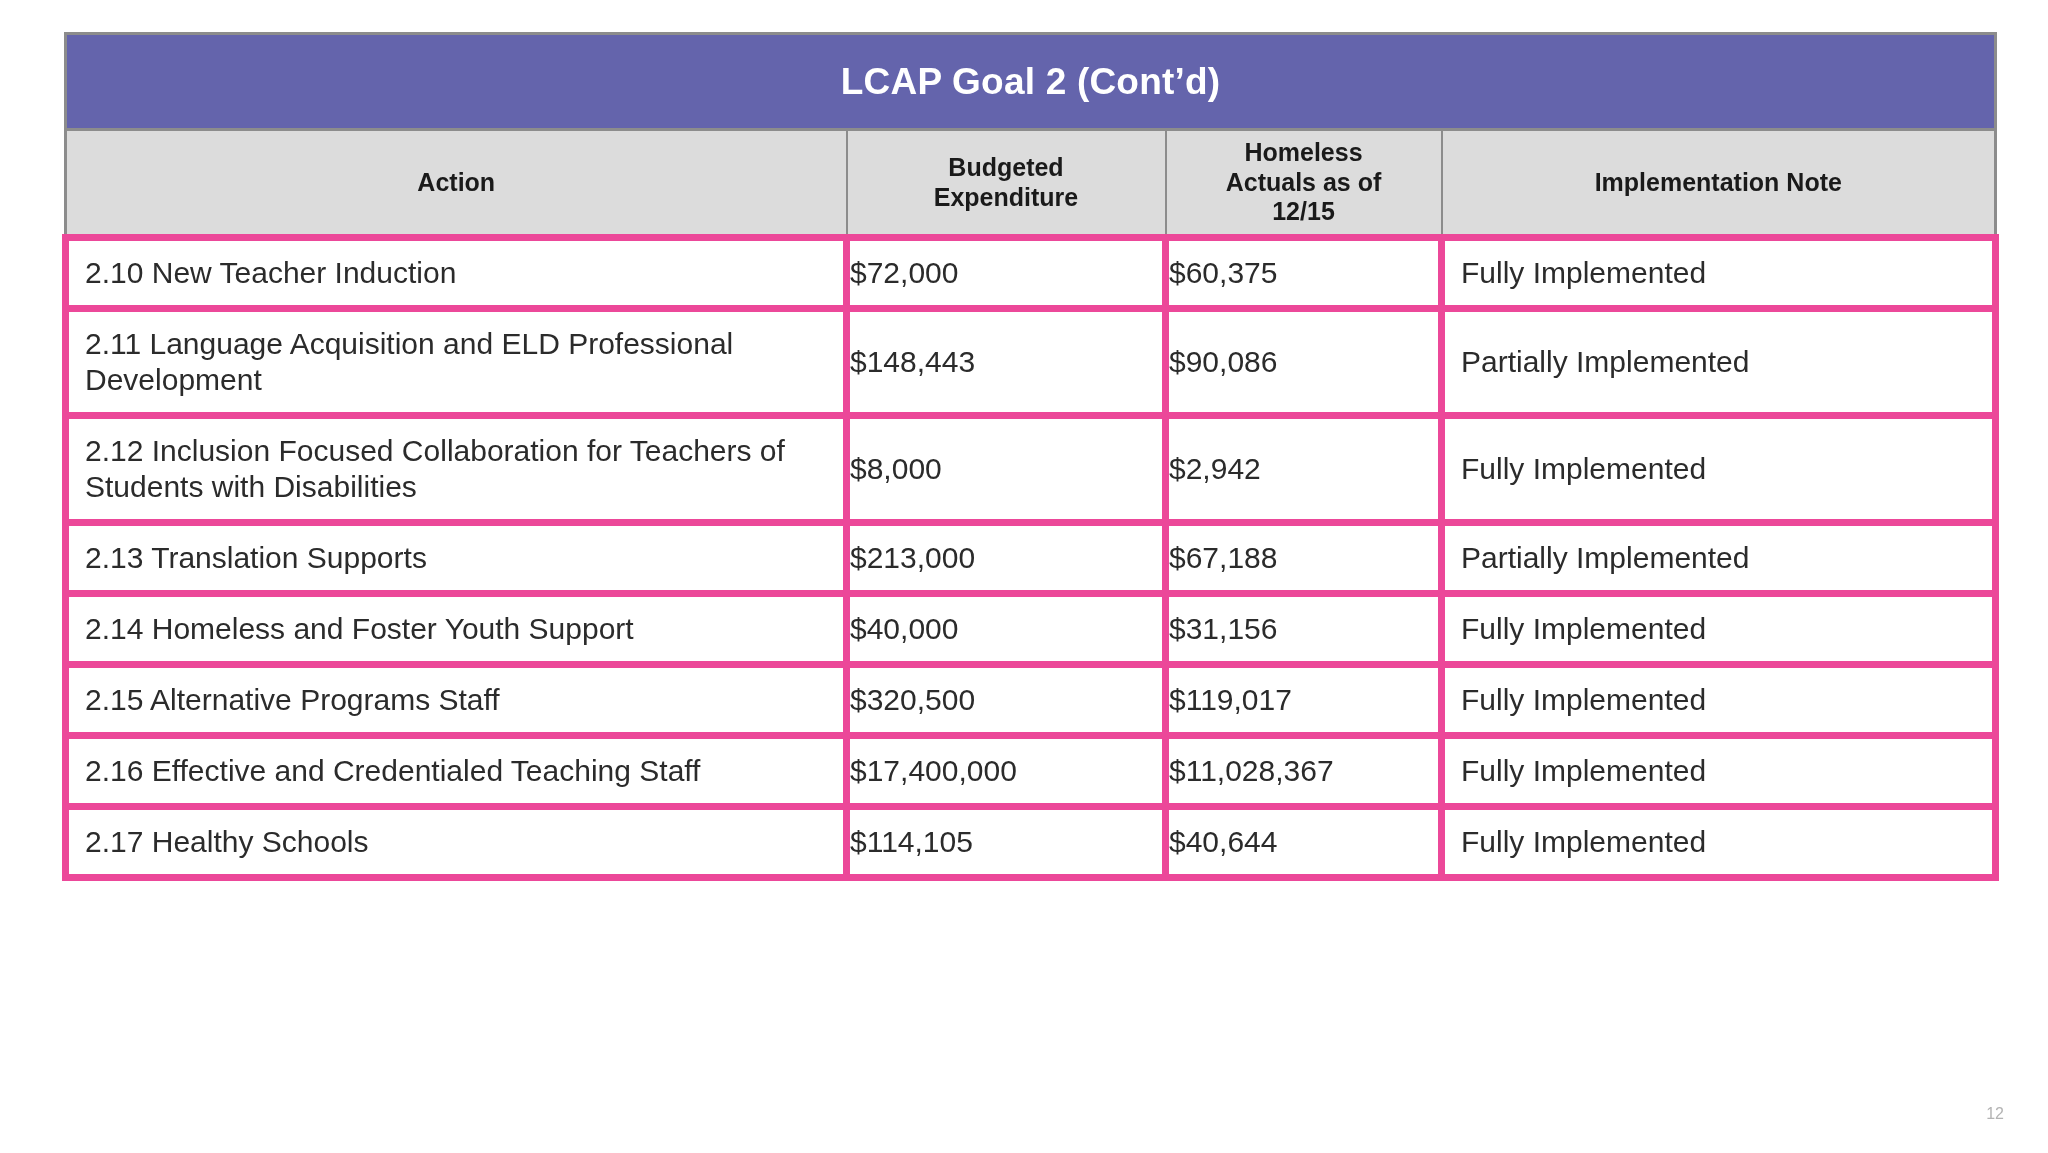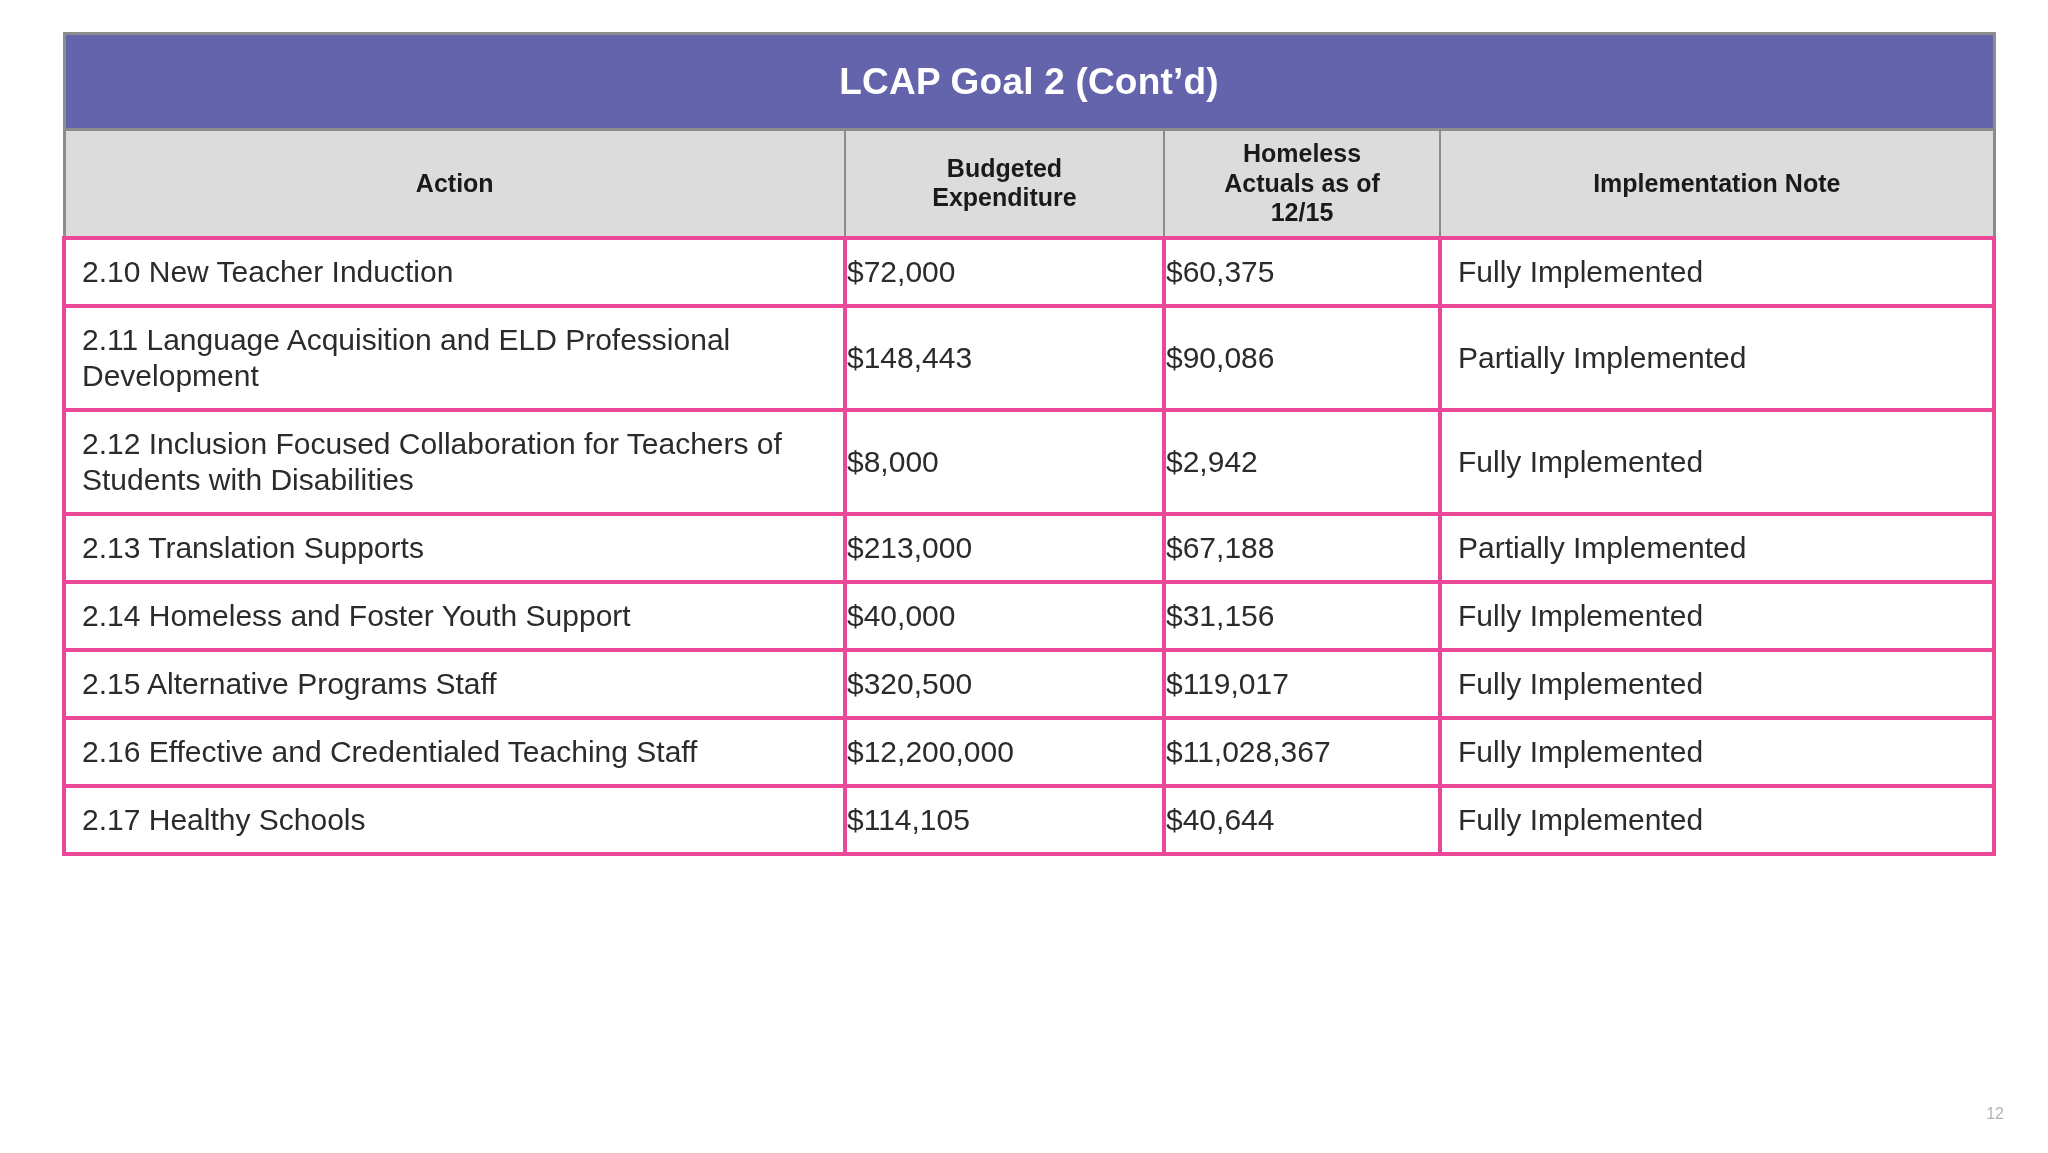"2.10 New Teacher Induction" td.body-cell { border: 4px solid #ec4899 -> 7px solid #ec4899 }
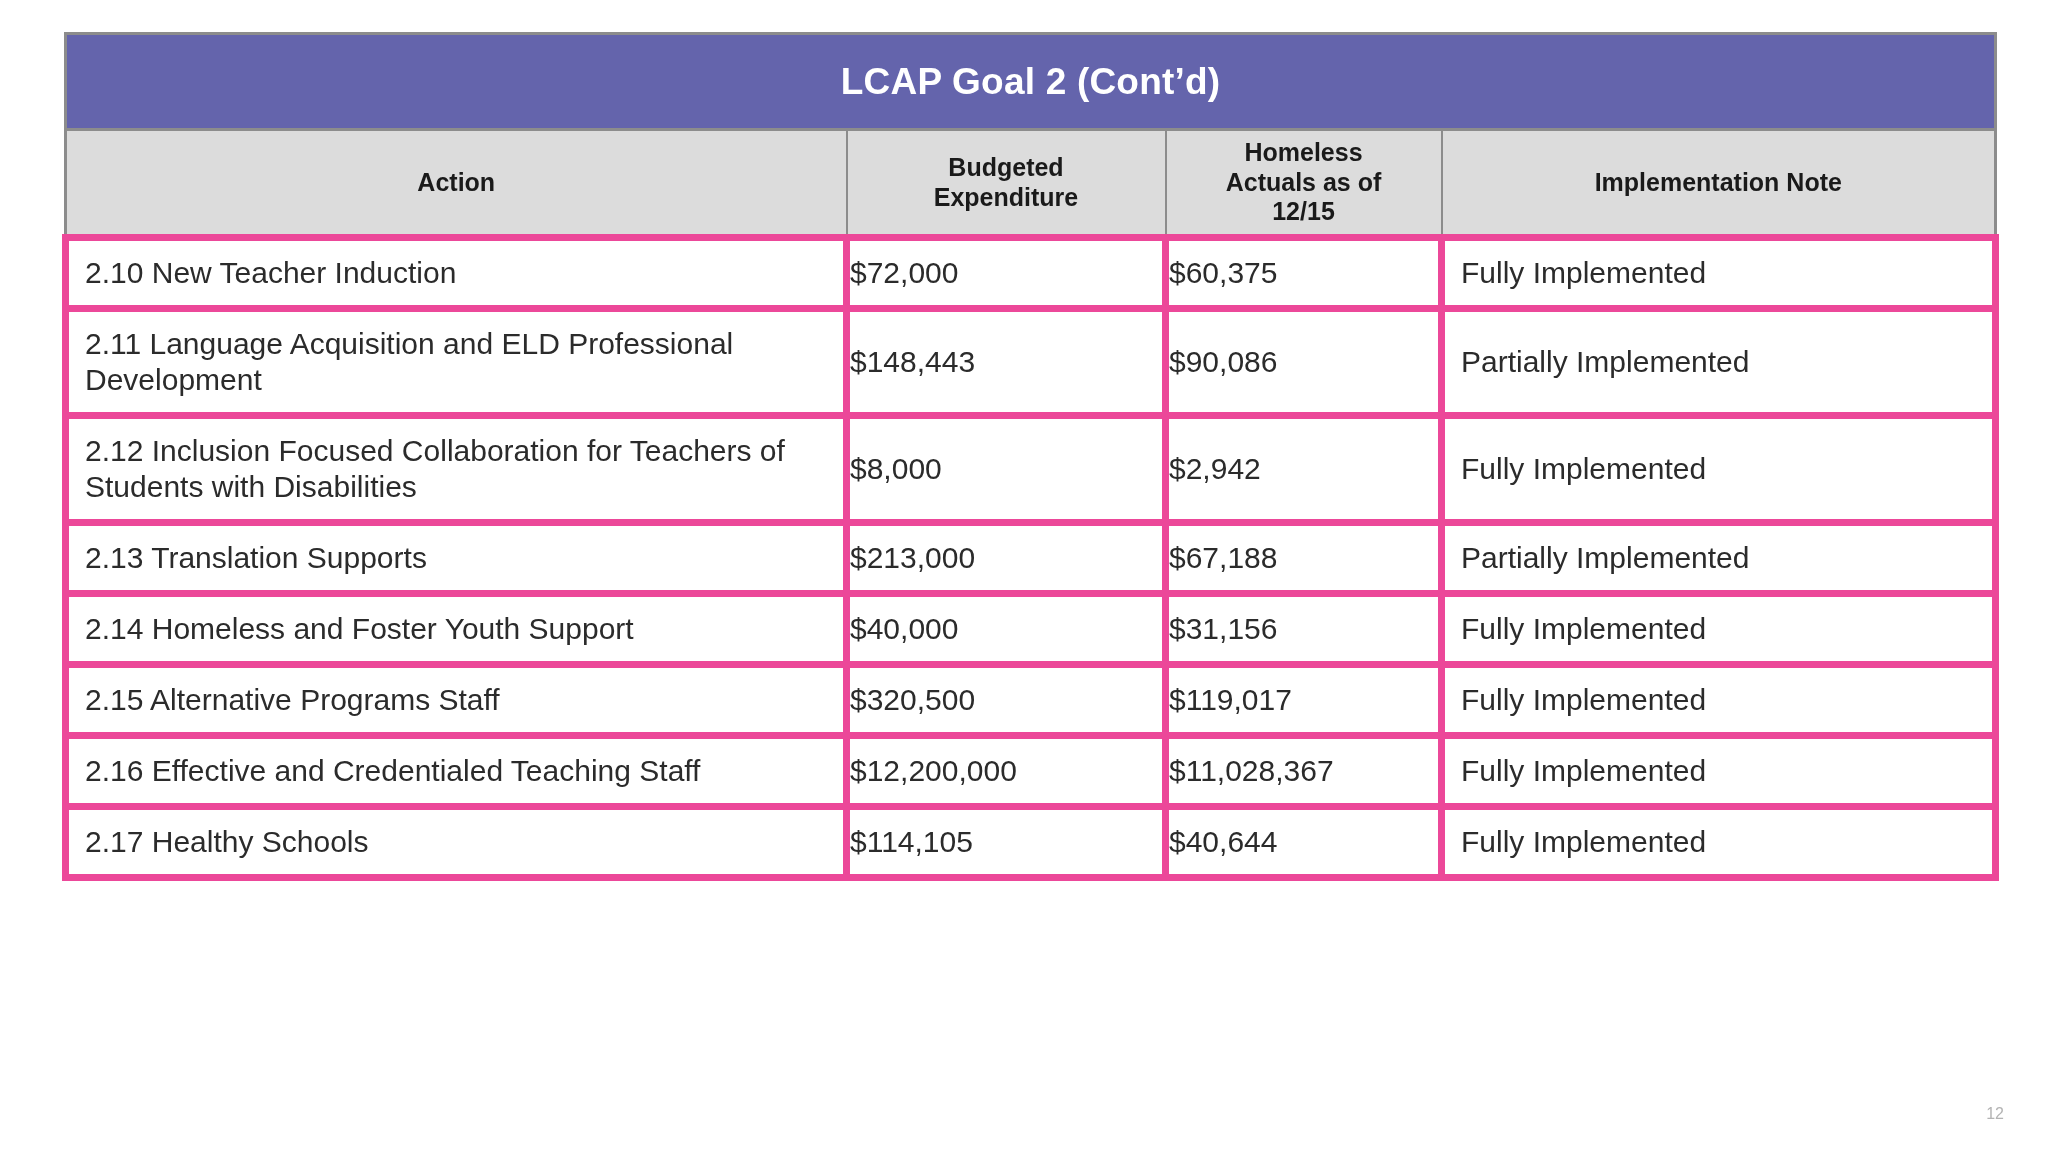"$12,200,000" td.body-cell { text: $12,200,000 -> $17,400,000 }
